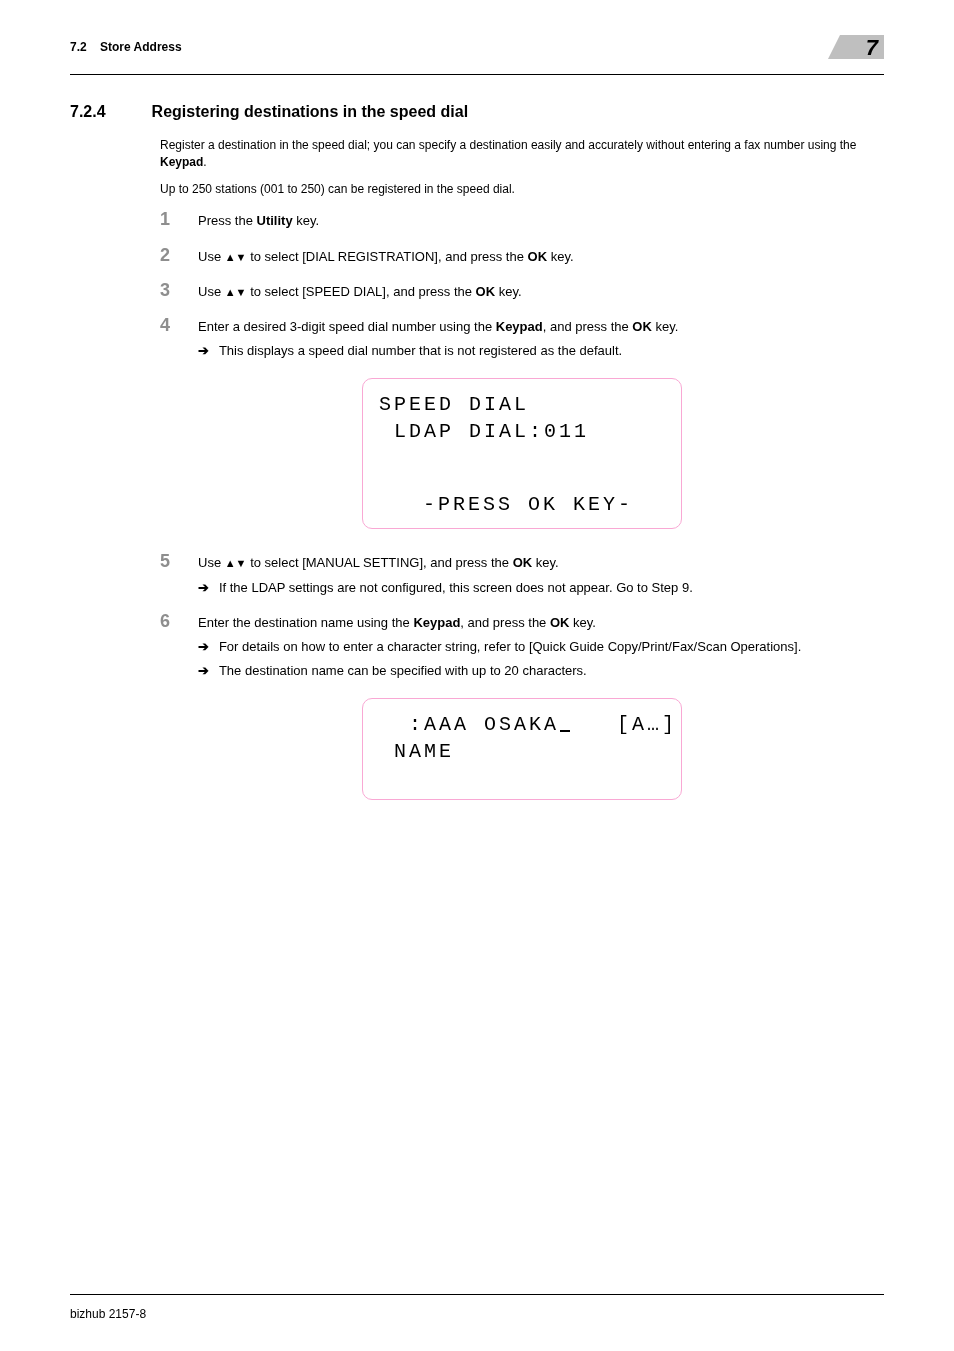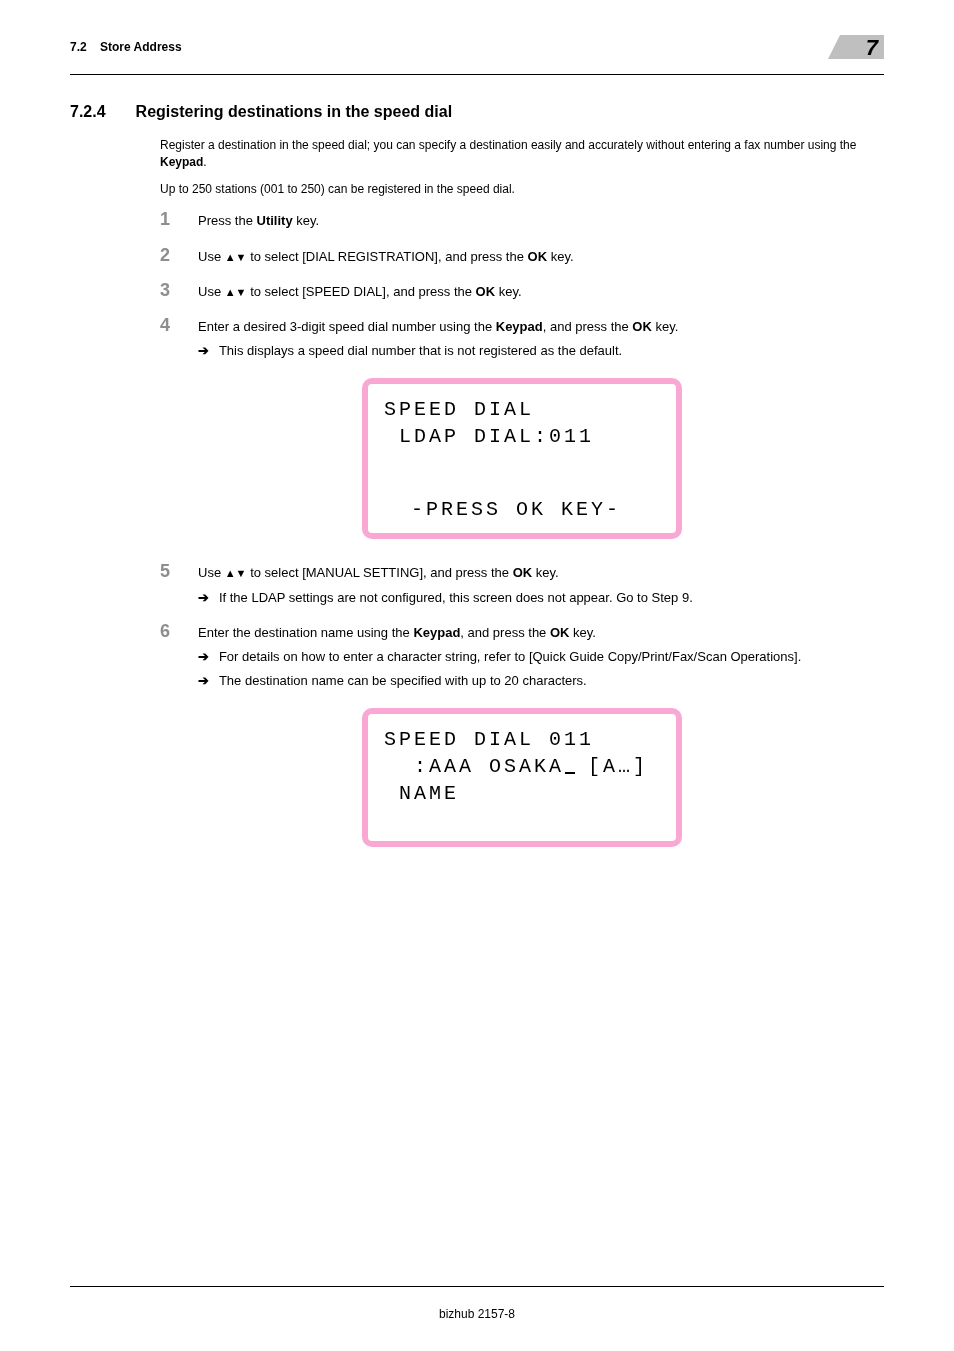"7.2.4" .section-heading { gap: 30px -> 46px }
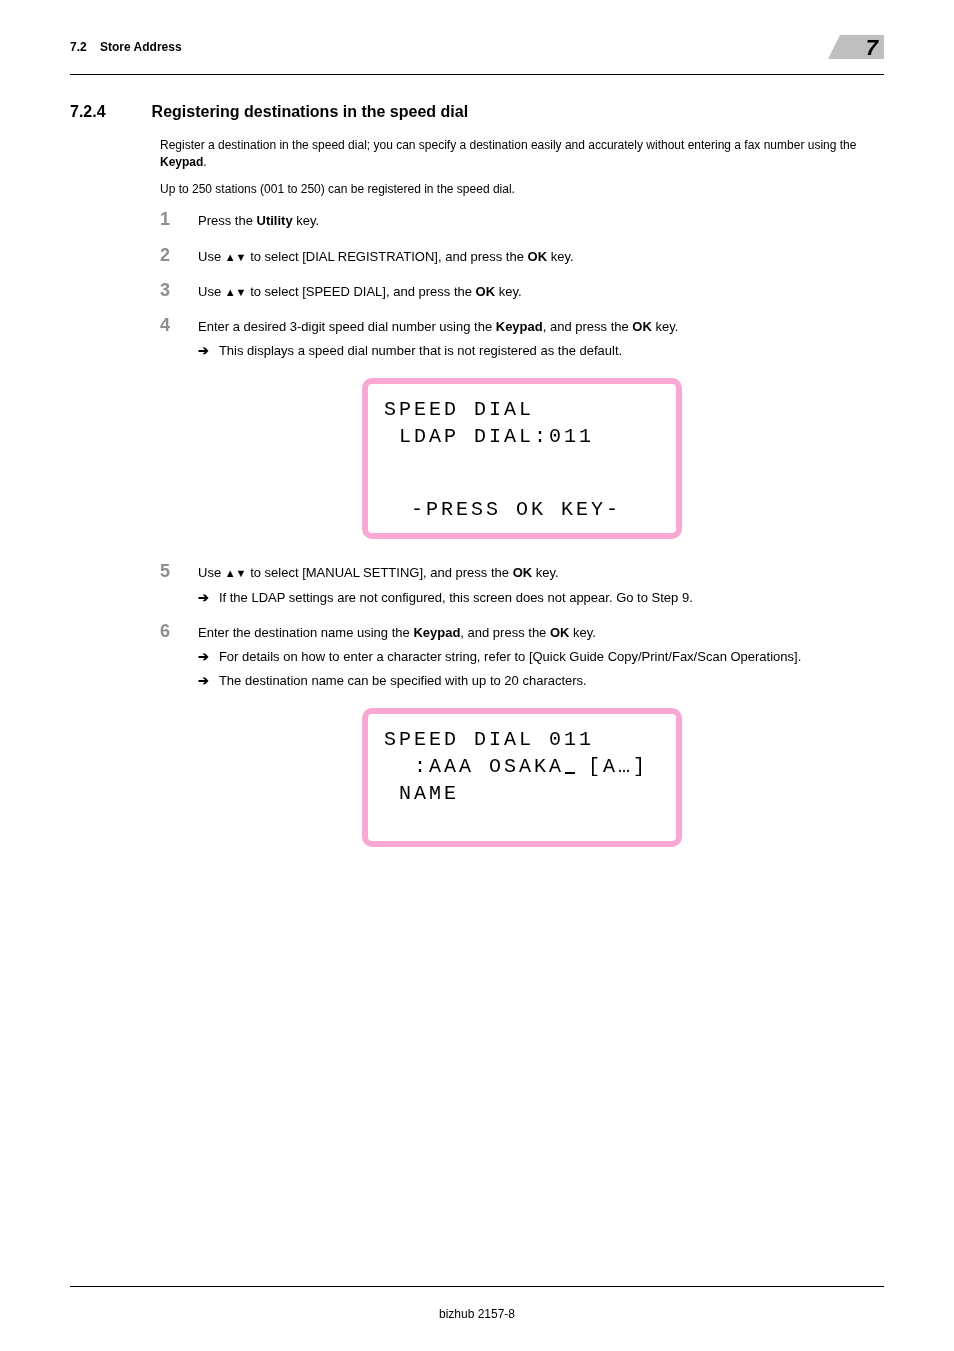"SPEED DIAL" .lcd-box { border: 6px solid #f9a8d4 -> 1px solid #f9a8d4; padding: 12px 28px 10px 16px -> 12px 4px 10px 16px }
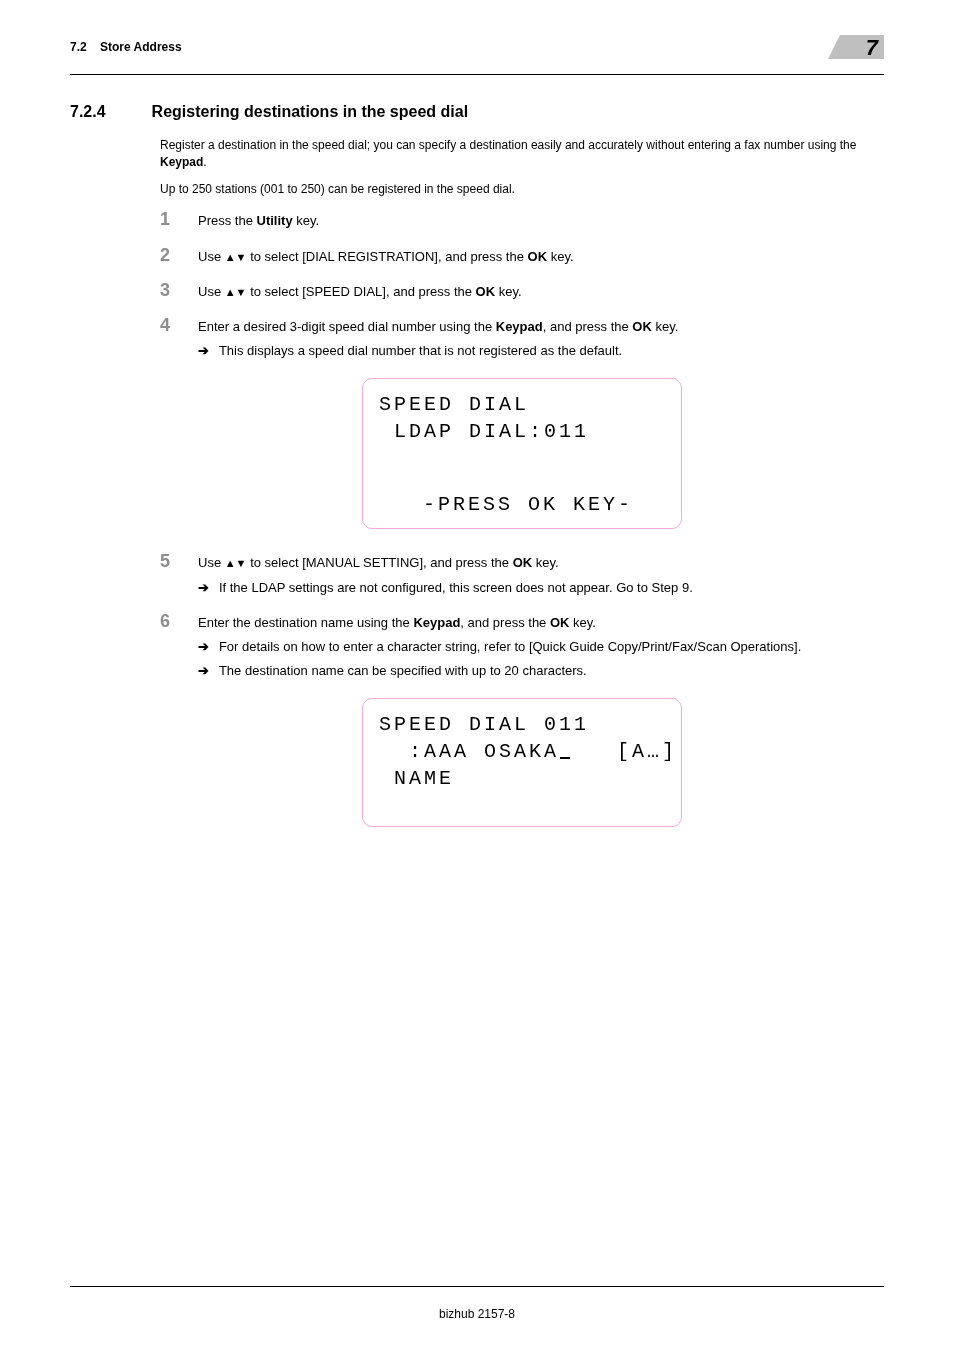"SPEED DIAL 011" div.lcd-line { html: <div>SPEED DIAL 011</div> -> none }
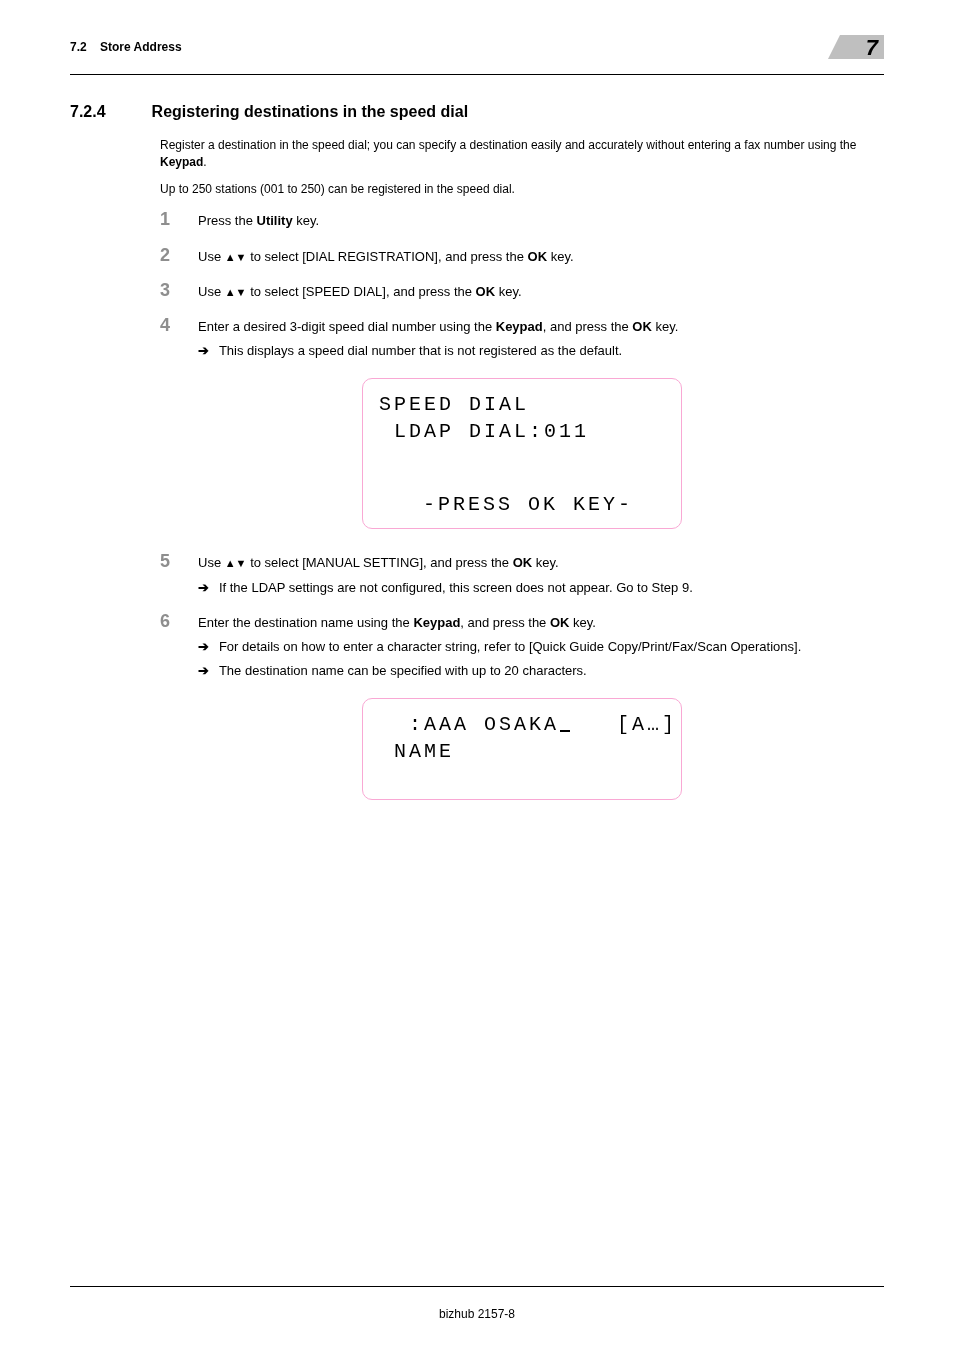"bizhub 215" .footer { justify-content: center -> flex-start; padding-top: 20px -> 12px }
